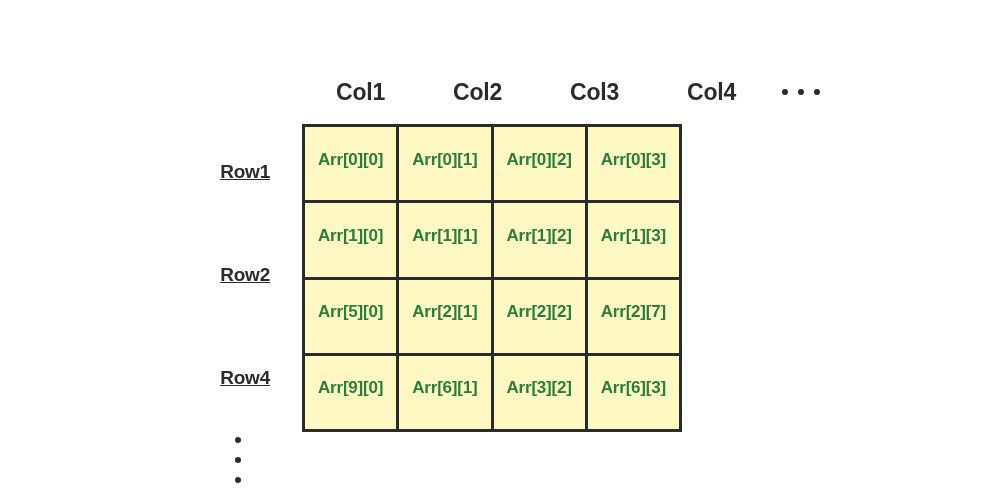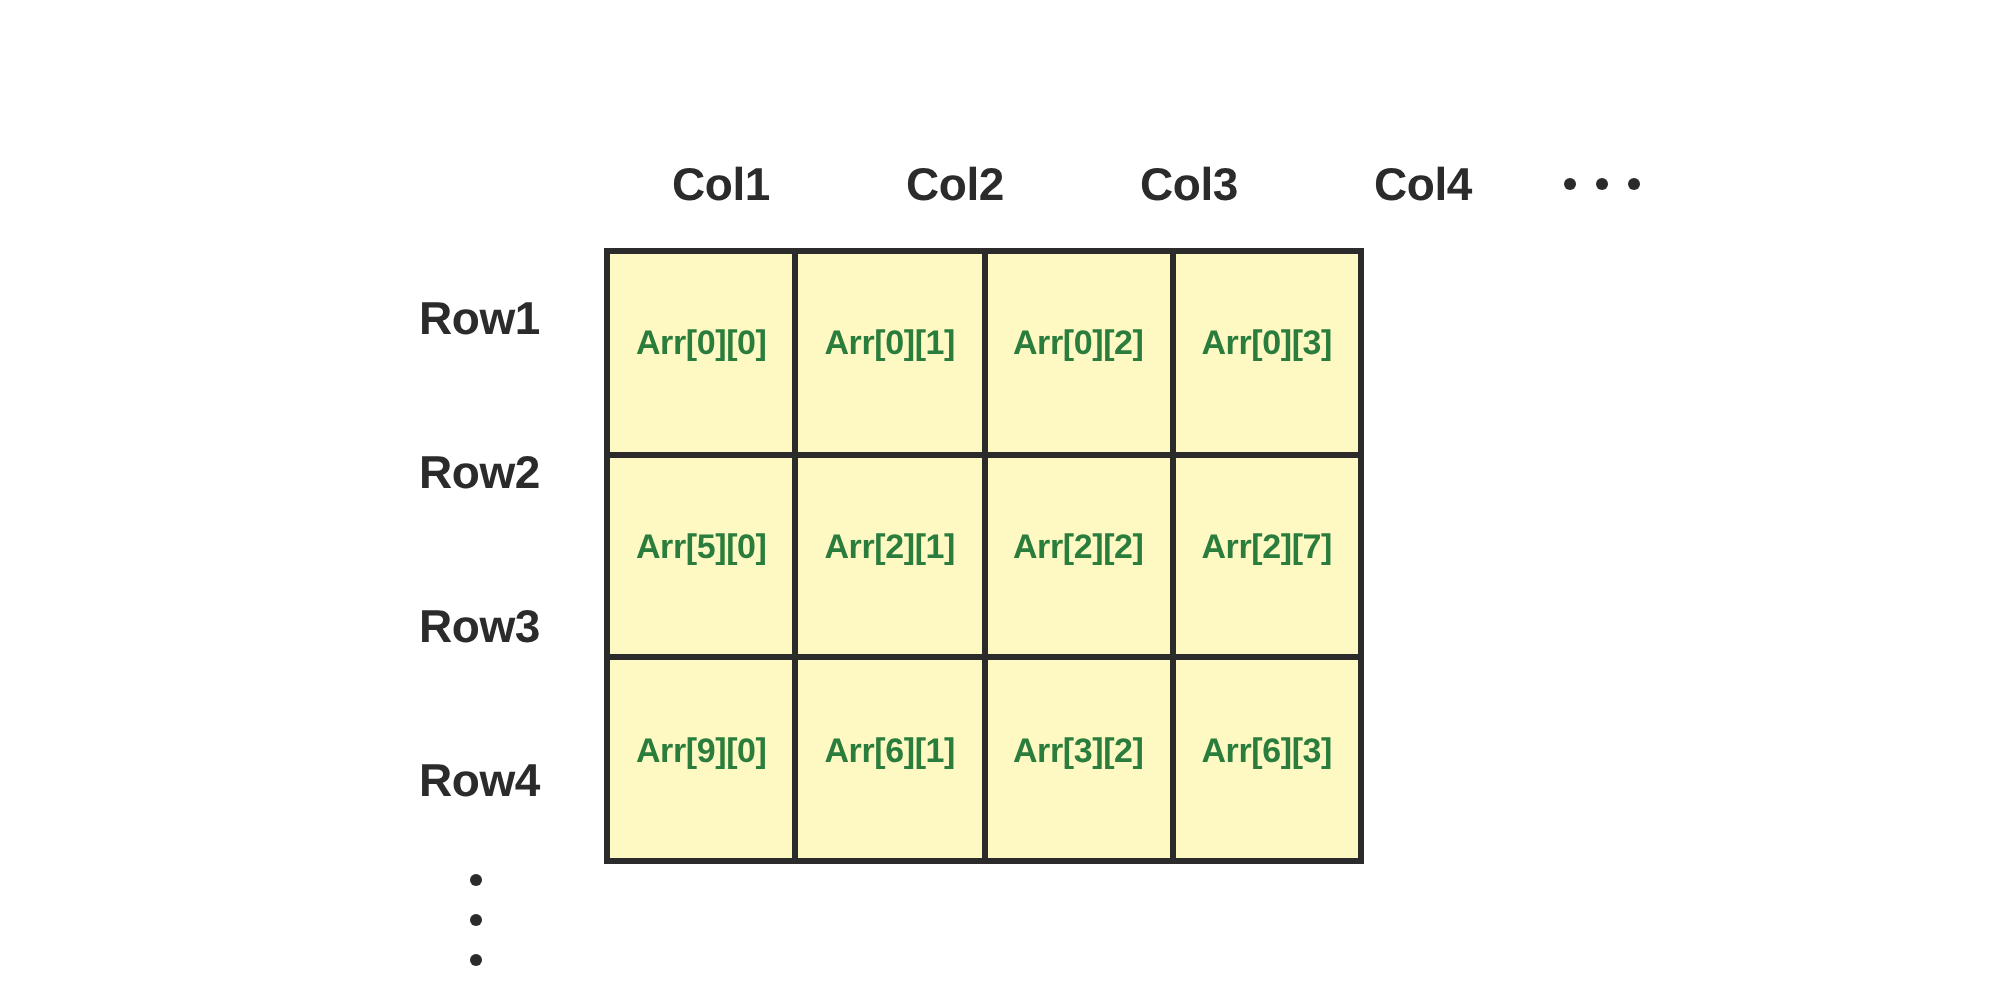"Row1" .row-label { font-size: 23px -> 19px; text-decoration: none -> underline }
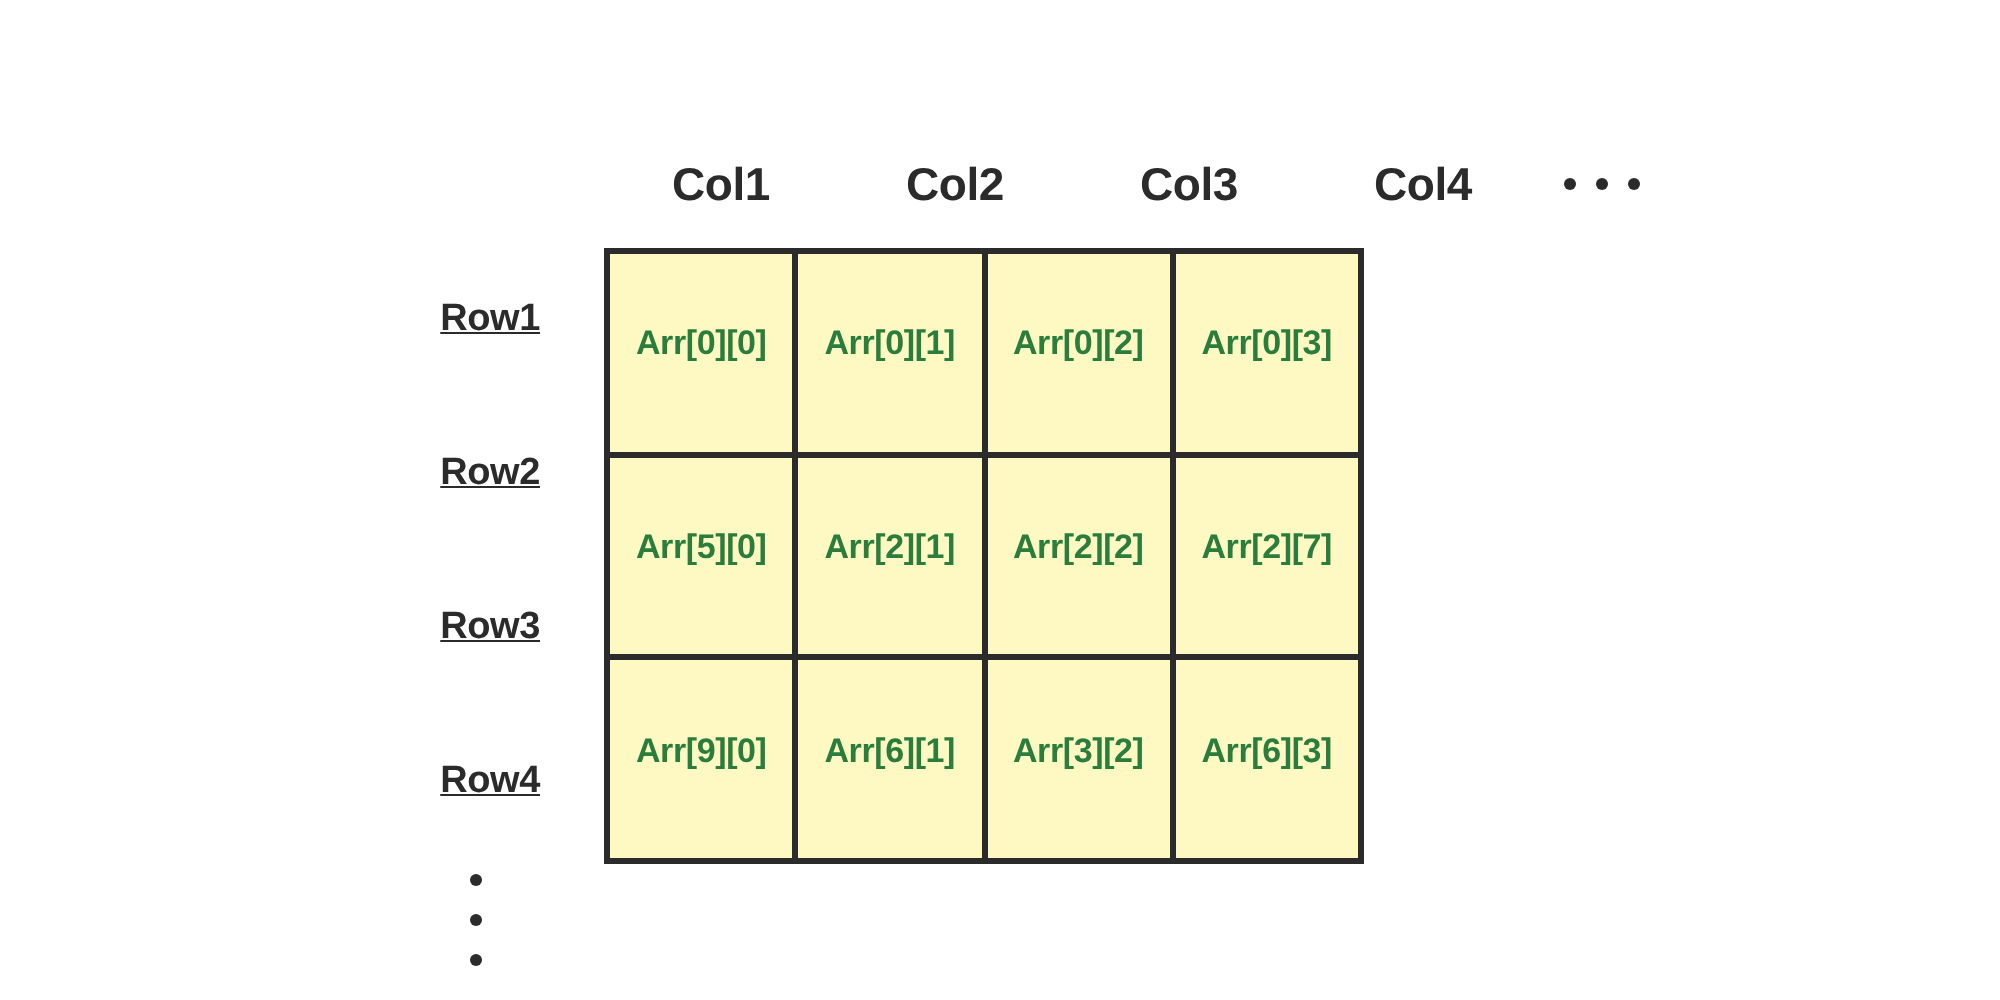"Arr[1][0]" div.grid-row { html: none -> <div> <div>Arr[1][0]</div> <div>Arr[1][1]</div> <div>Arr[1][2]</div> <div>Arr[1][3]</div> </div> }
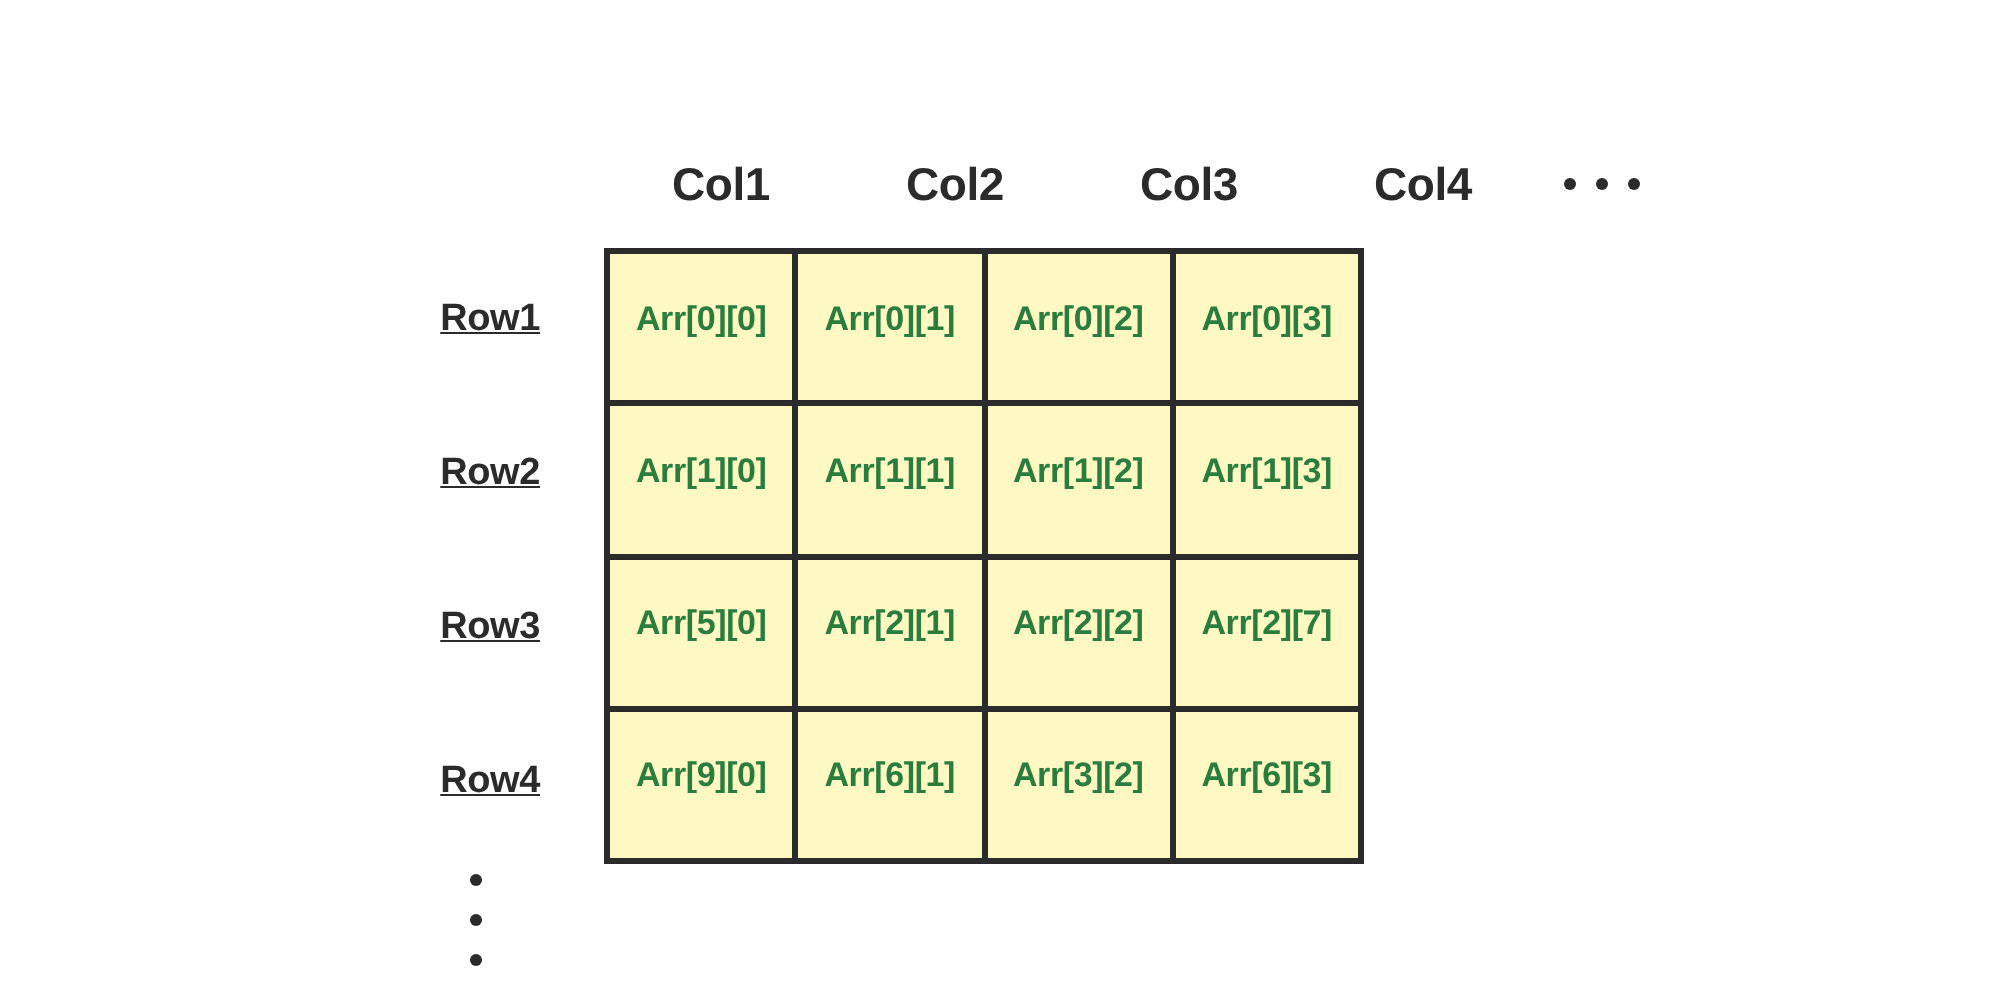"Row3" div.row-label { html: <div>Row3</div> -> none }
